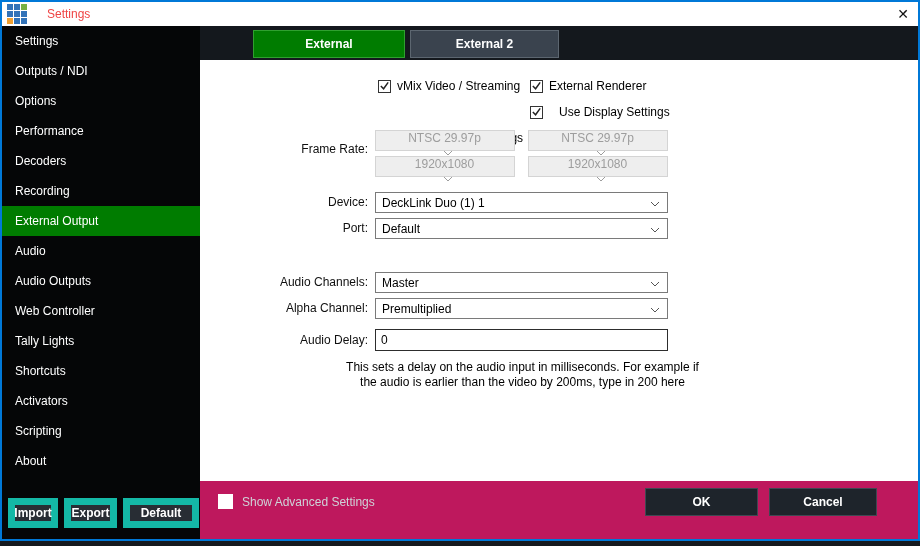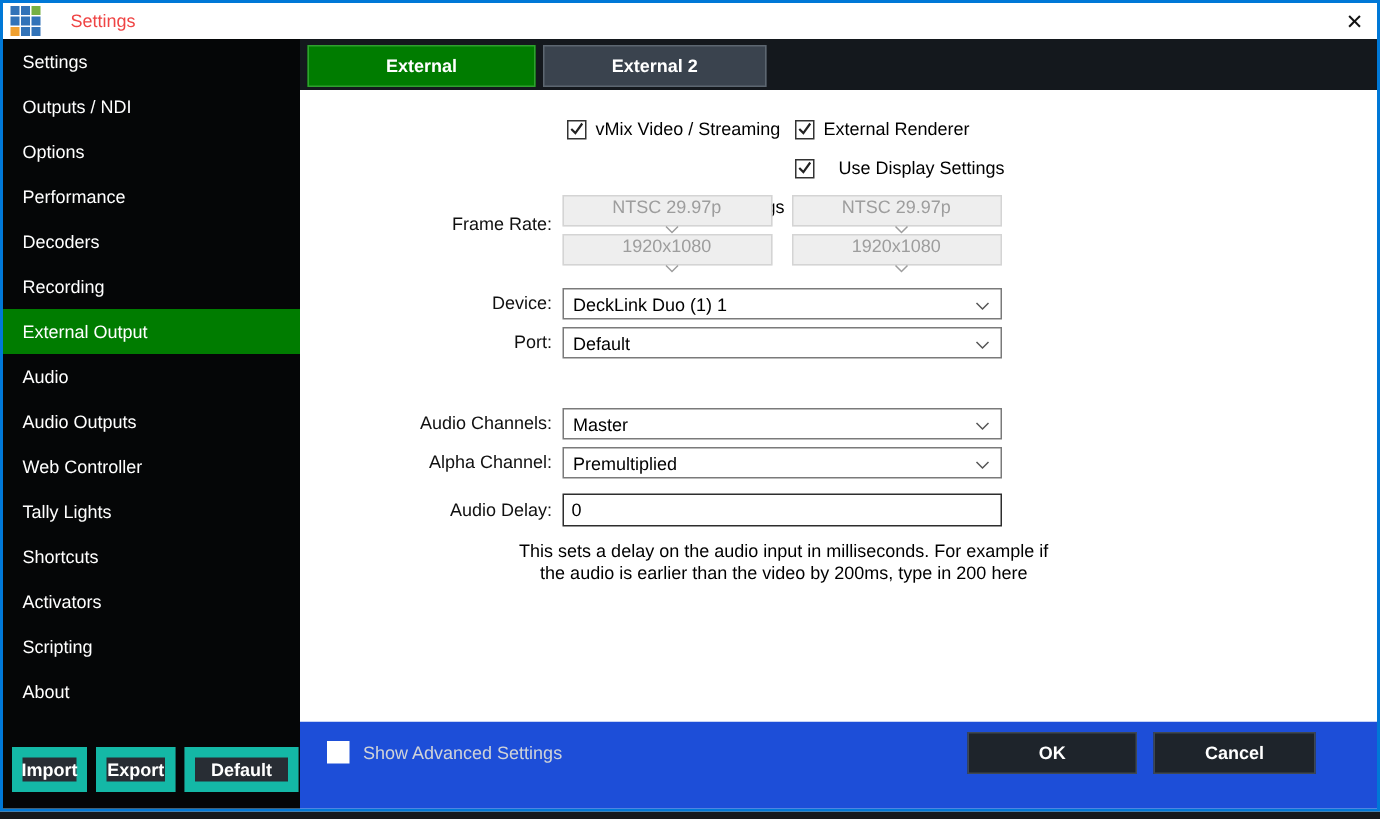"External" .tabbar { padding-left: none -> 48px }
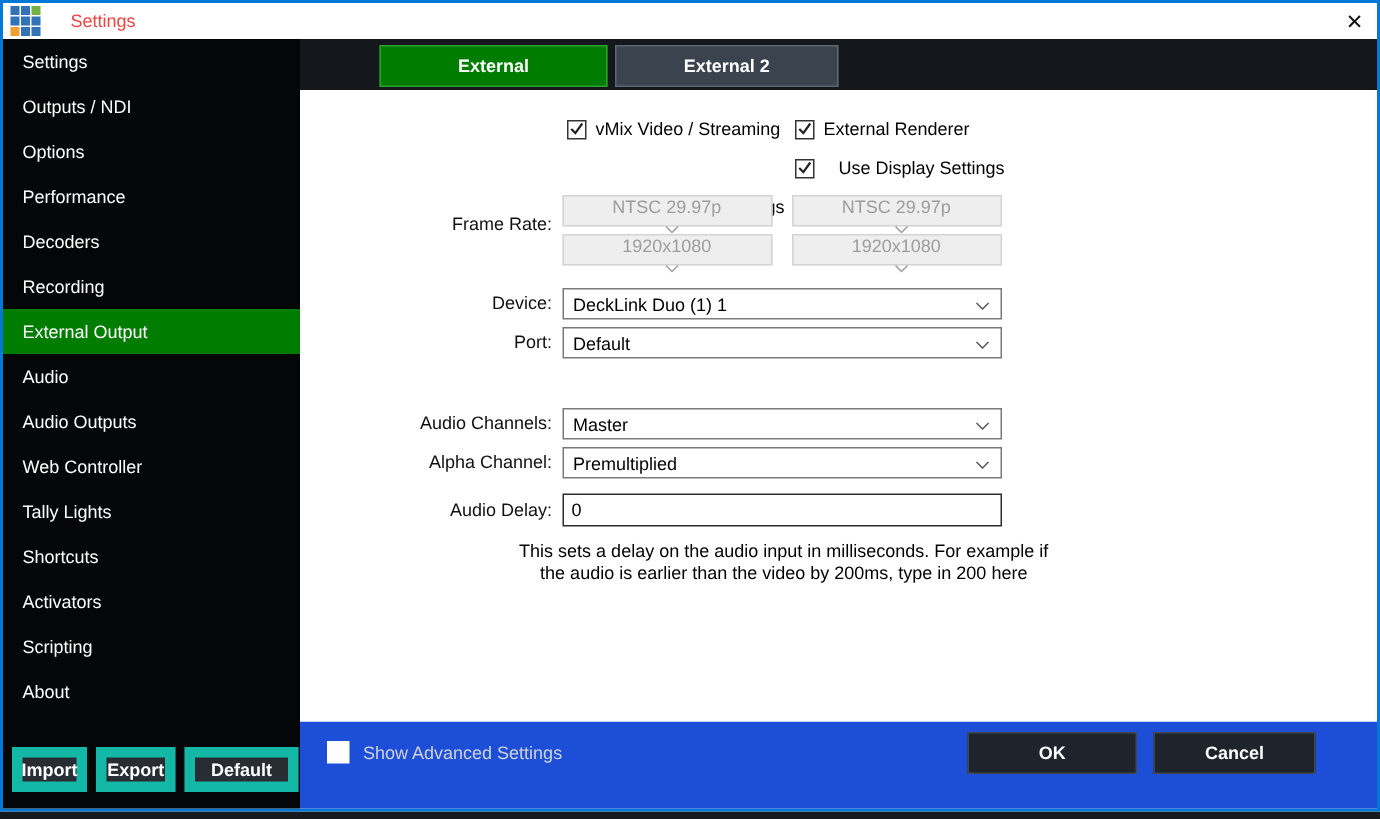"Show Advanced Settings" .footer { background: #1d4ed8 -> #be185d }
